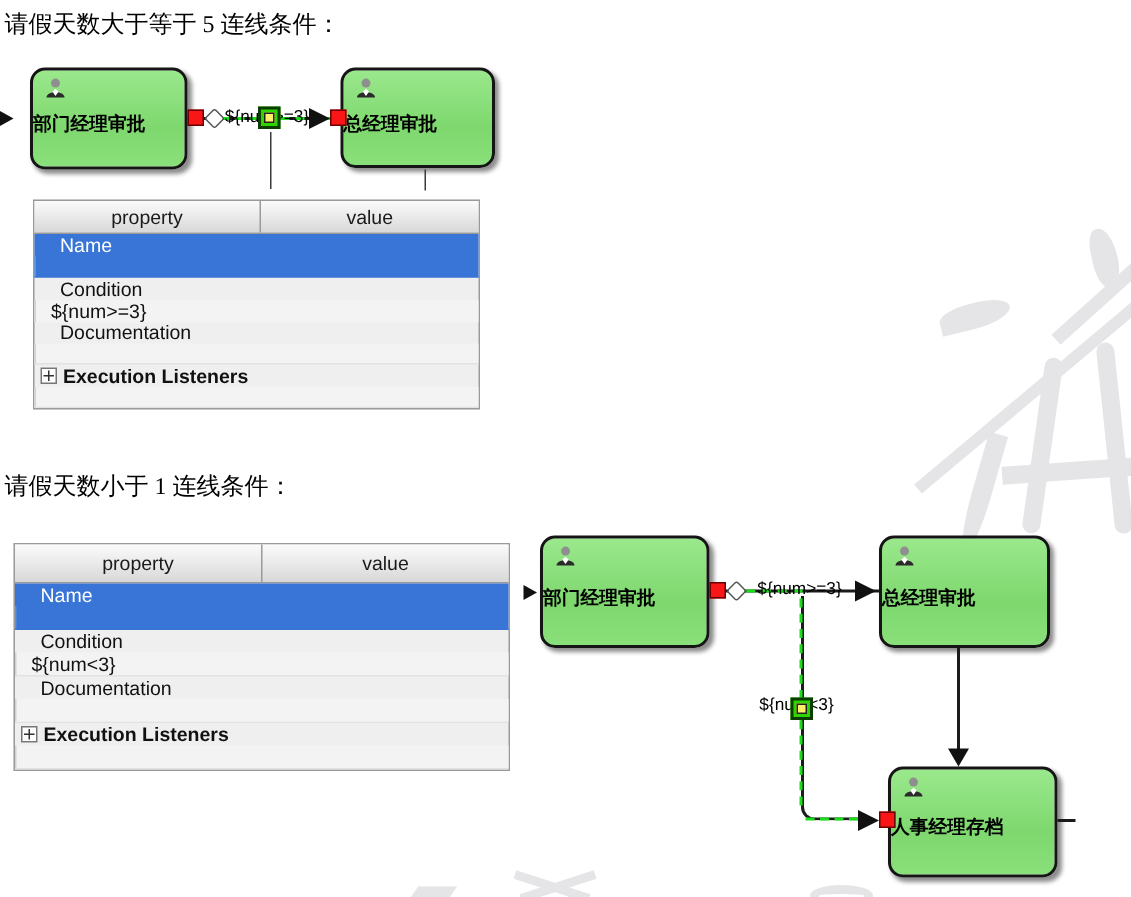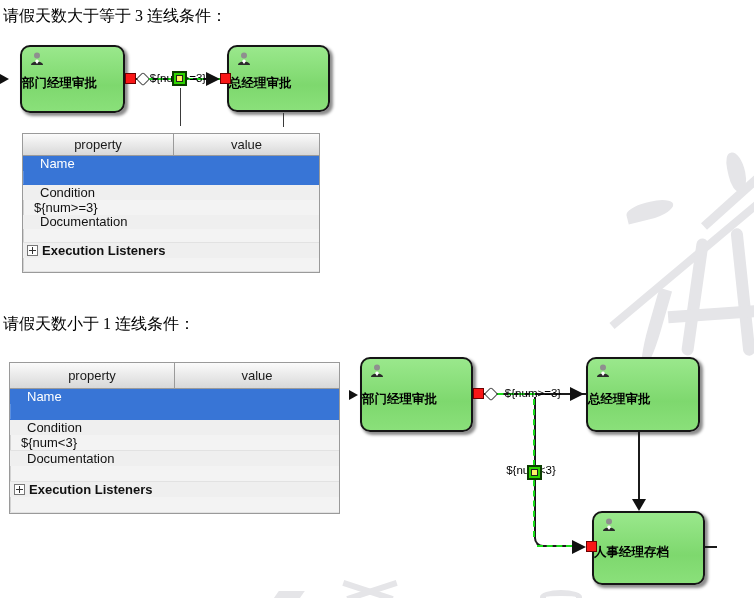"请假天数大于等于 3 连线条件：" div.title { text: 3 -> 5 }
